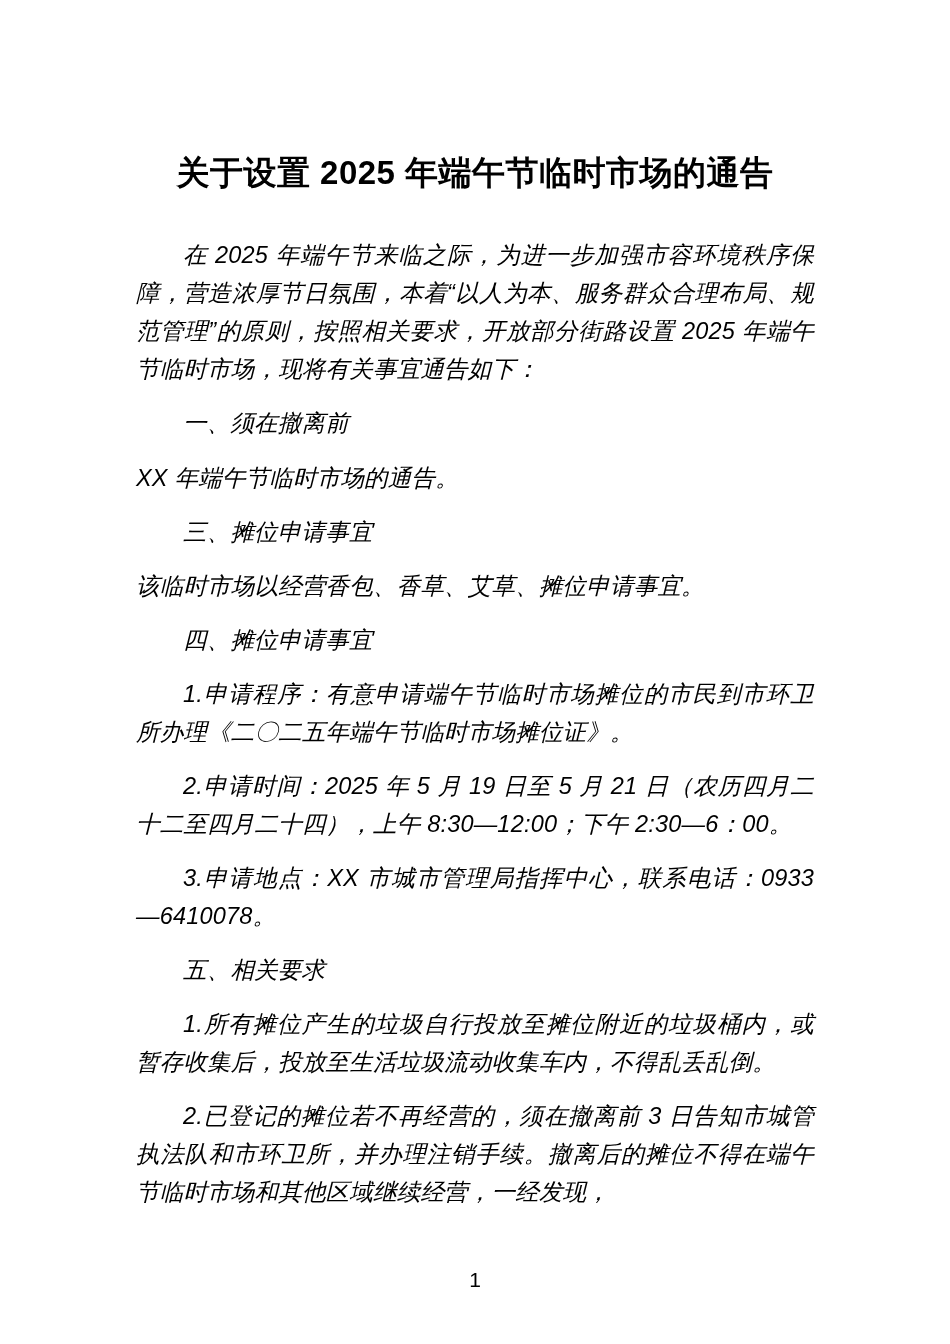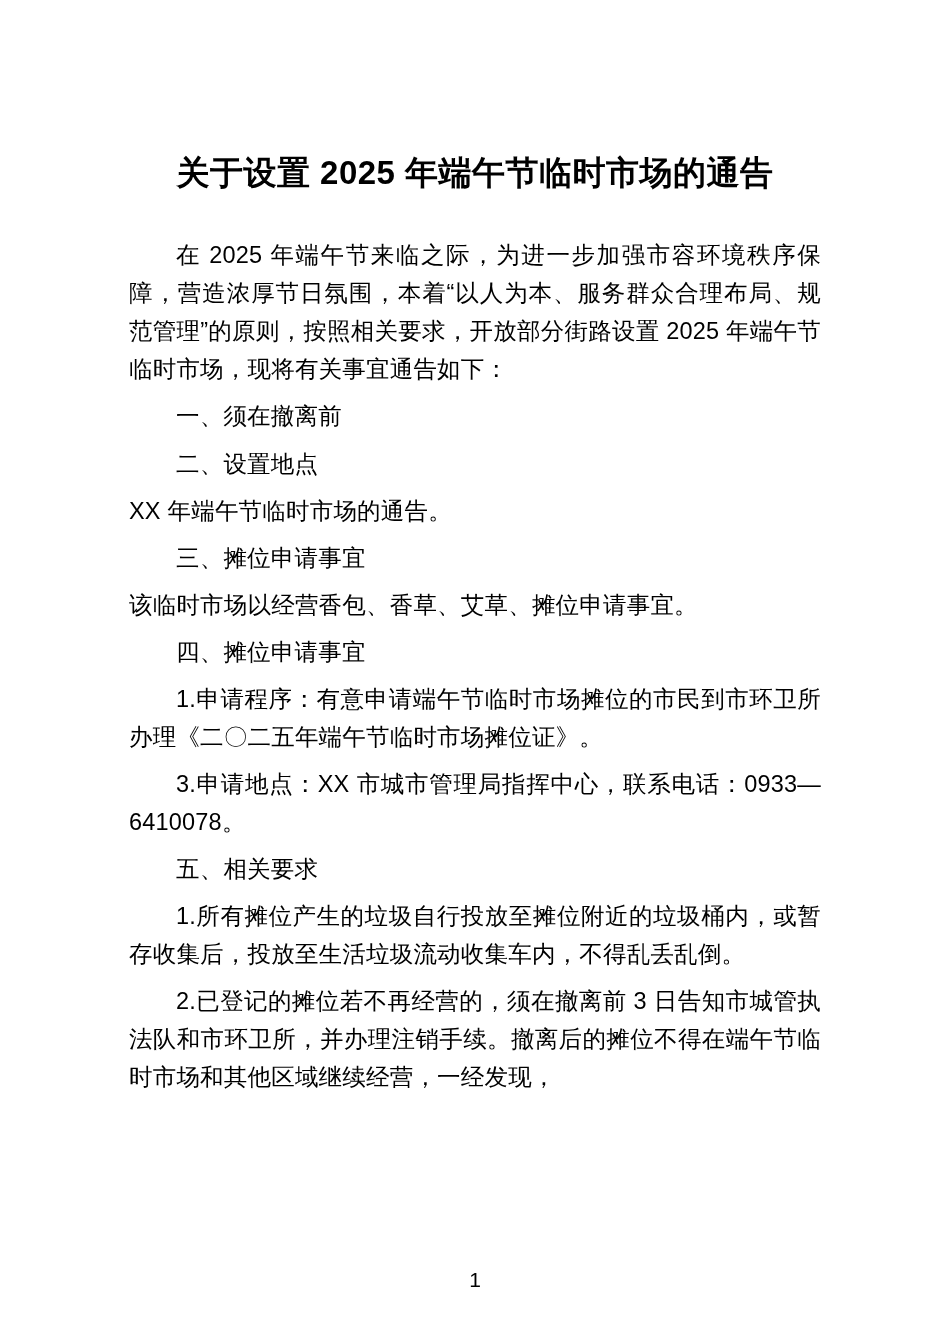"在 2025" .para { font-style: none -> italic; margin: 9px -> 16px }
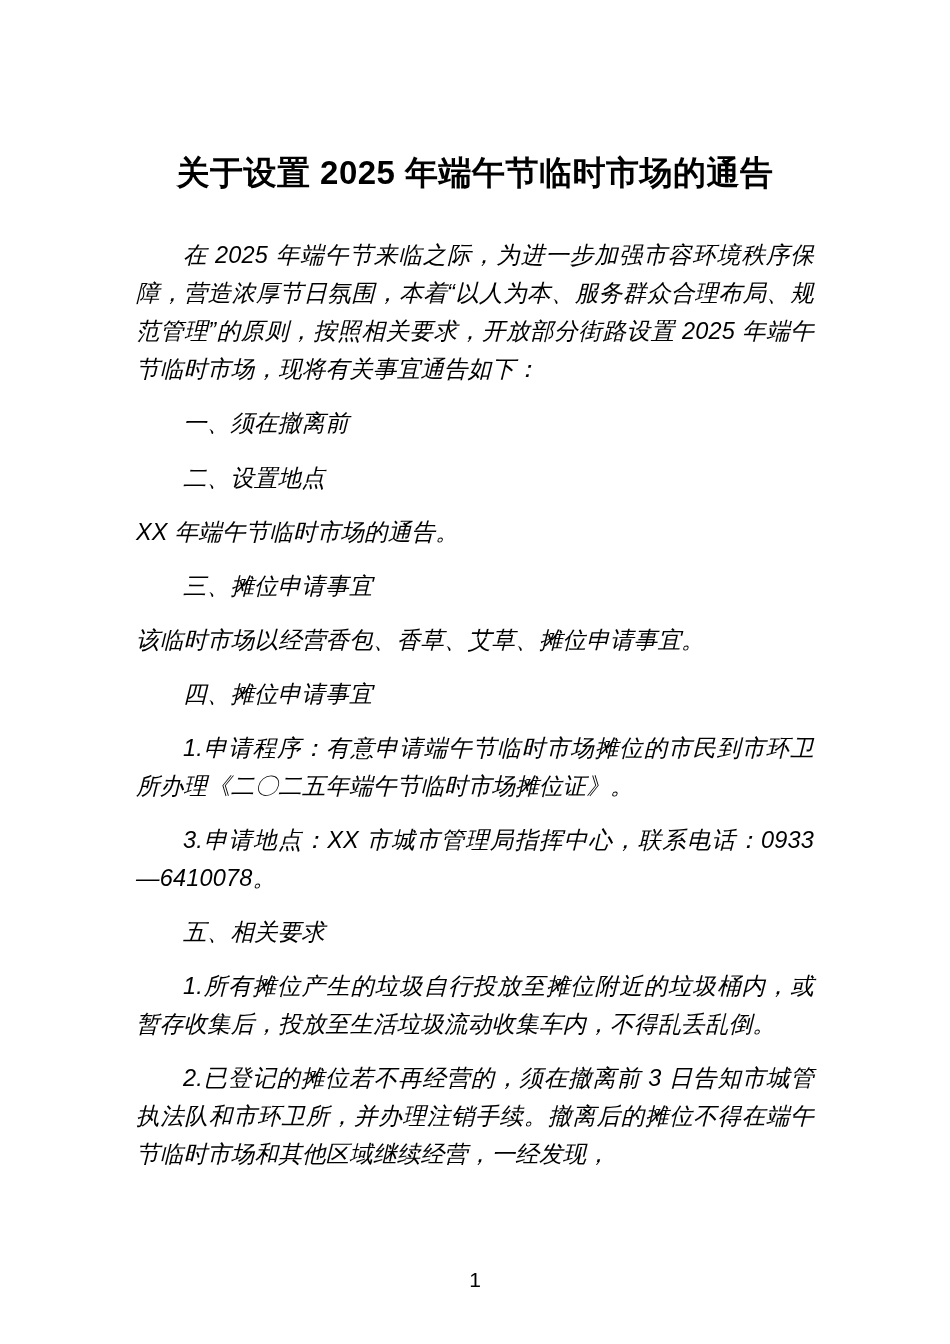"二、设置地点" p.para { html: <p>二、设置地点</p> -> none }
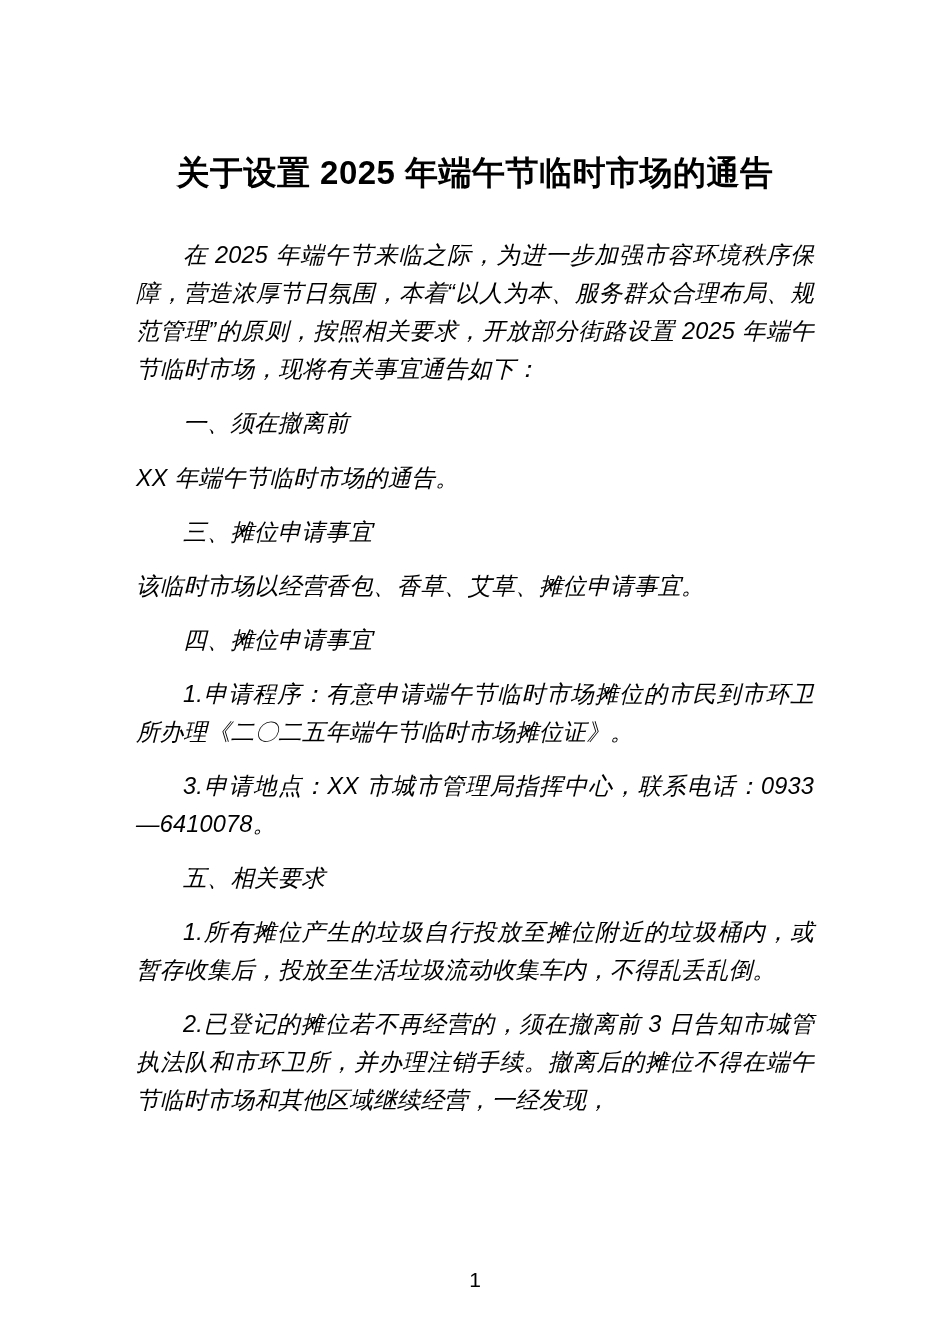"2.申请时间：2025 年 5 月 19" p.para { html: none -> <p>2.申请时间：2025 年 5 月 19 日至 5 月 21 日（农历四月二十二至四月二十四），上午 8:30—12:00；下午 2:30—6：00。</p> }
